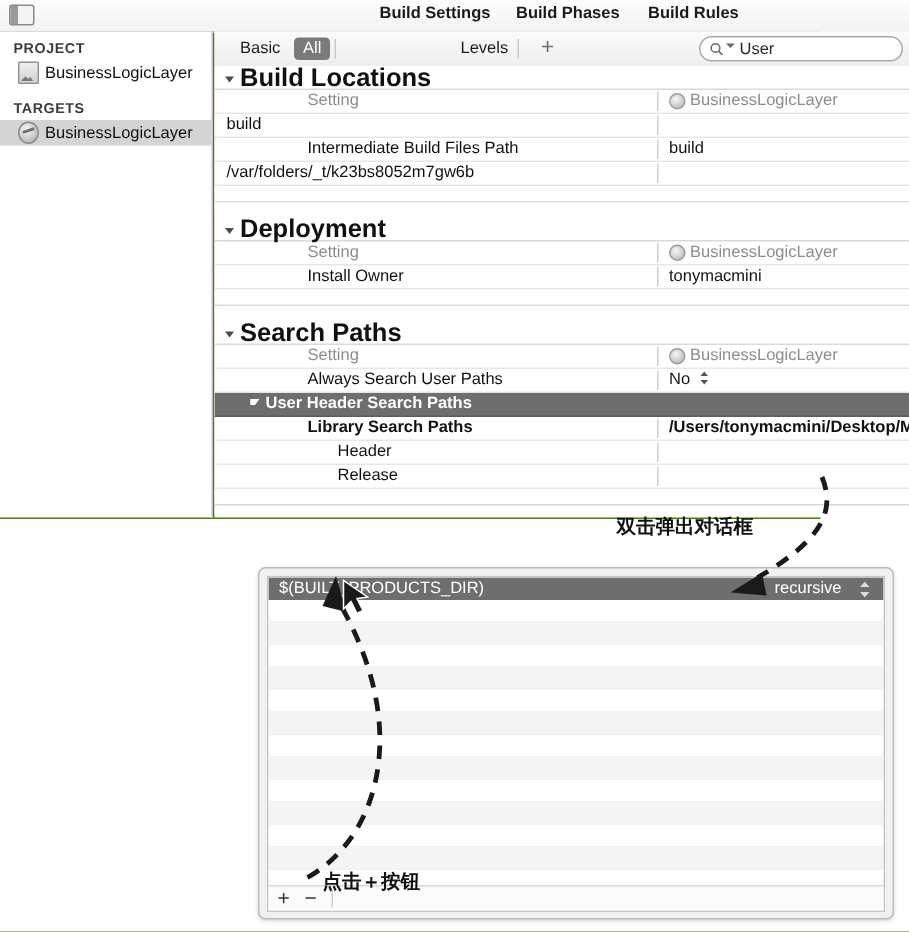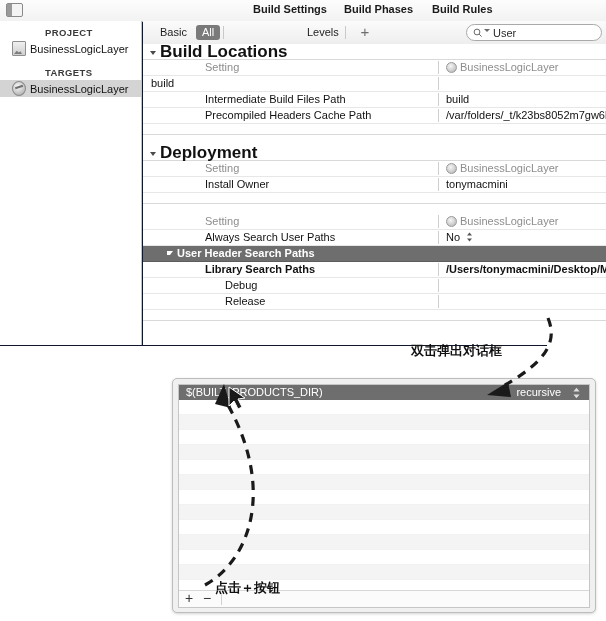"Build Settings" #editor-window { background: #0f172a -> #4d7c0f }
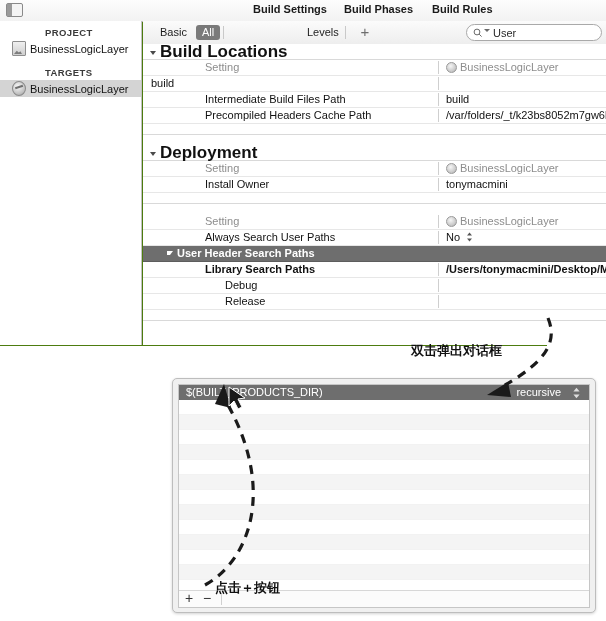"PROJECT" .side-header { margin-left: 36px -> none }
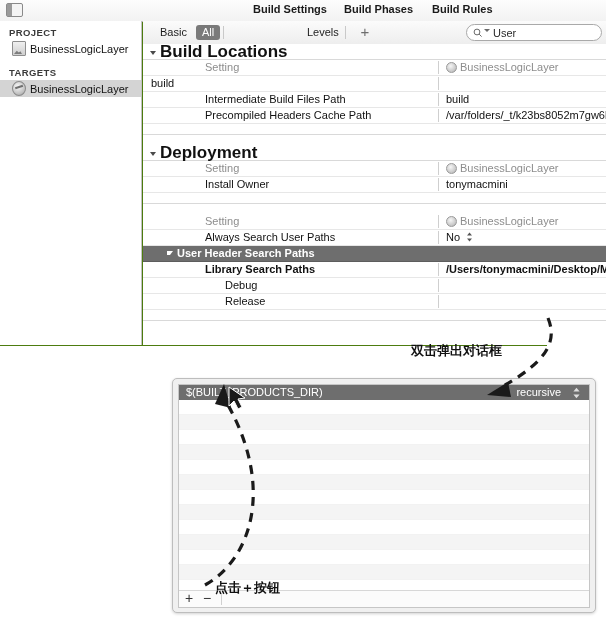"Precompiled Headers Cache Path" div.c1 { html: <div>Precompiled Headers Cache Path</div> -> none }
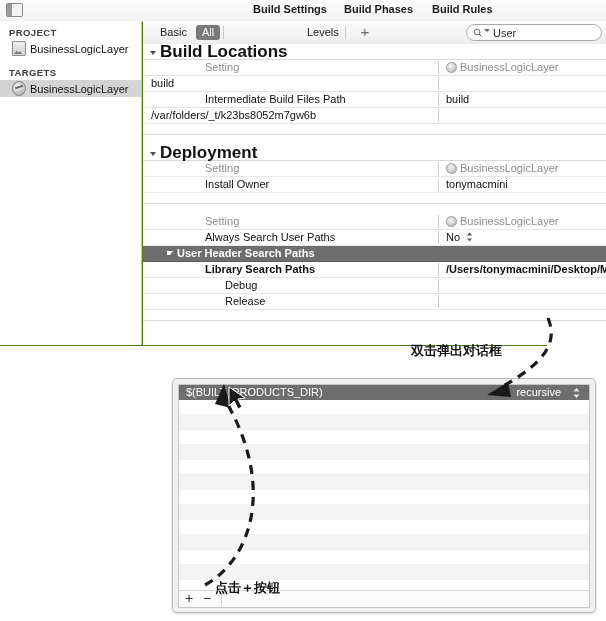"Search Paths" div.group-head { html: none -> <div> <span></span><span>Search Paths</span> </div> }
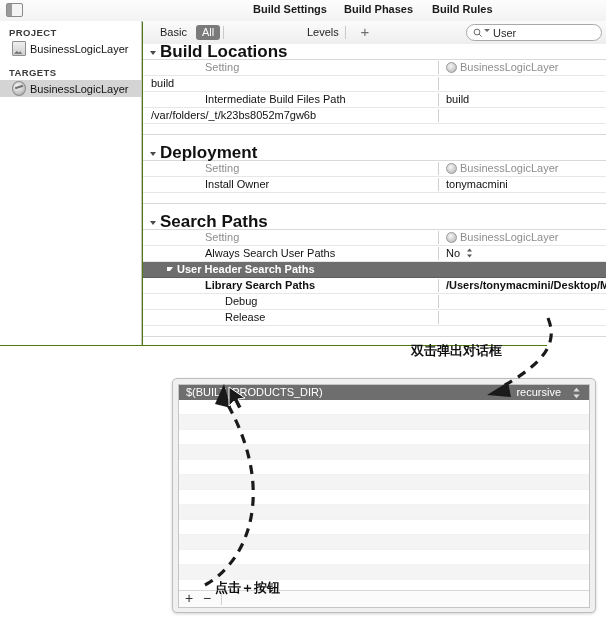"Debug" div.c1 { text: Debug -> Header }
